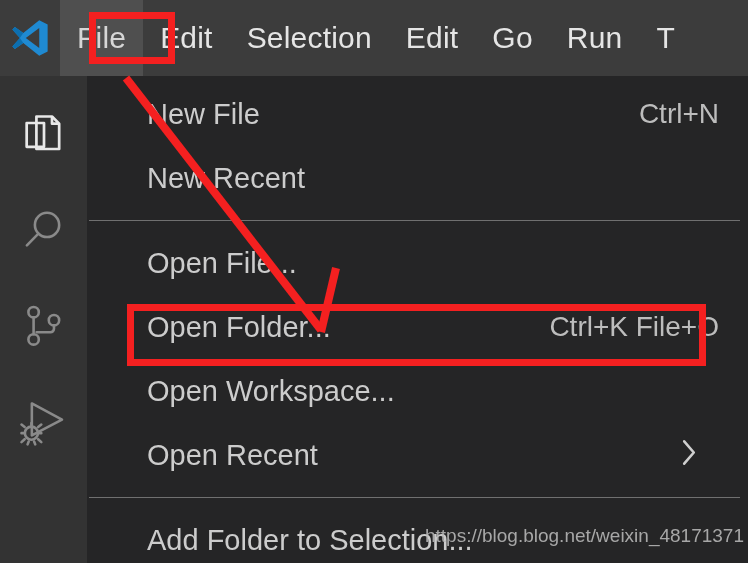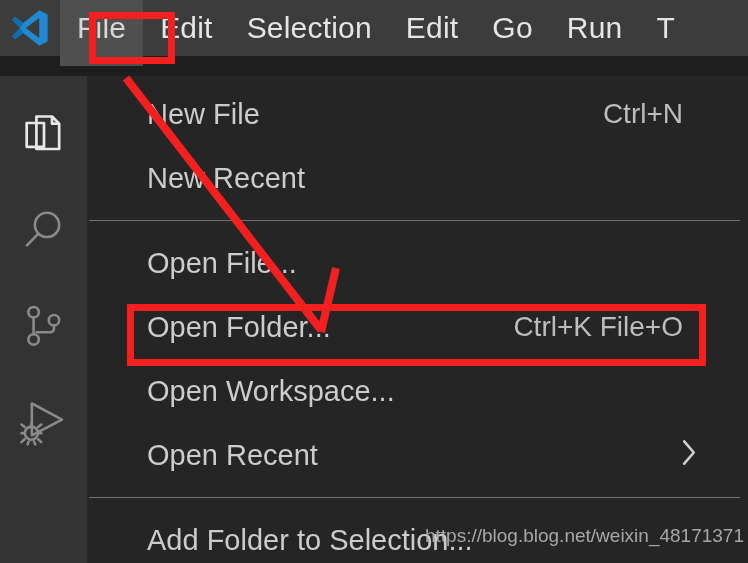"File" .titlebar { height: 56px -> 76px }
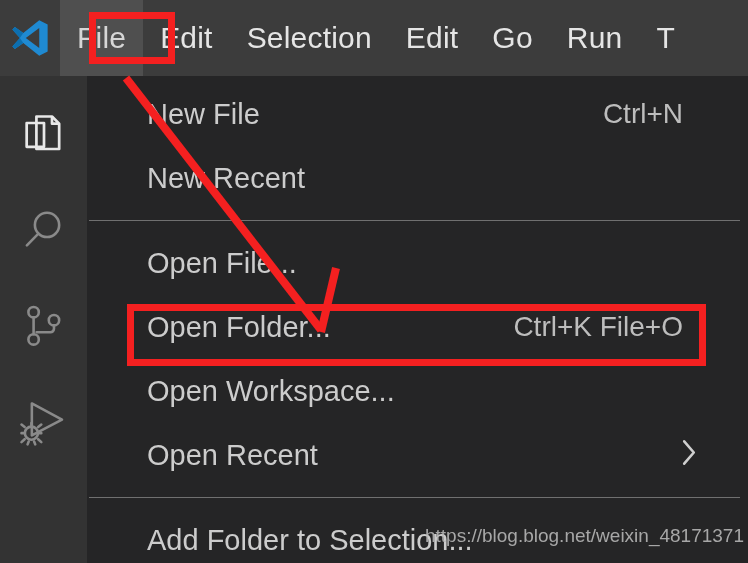"Ctrl+N" .menu-accel { padding-right: 65px -> 29px }
